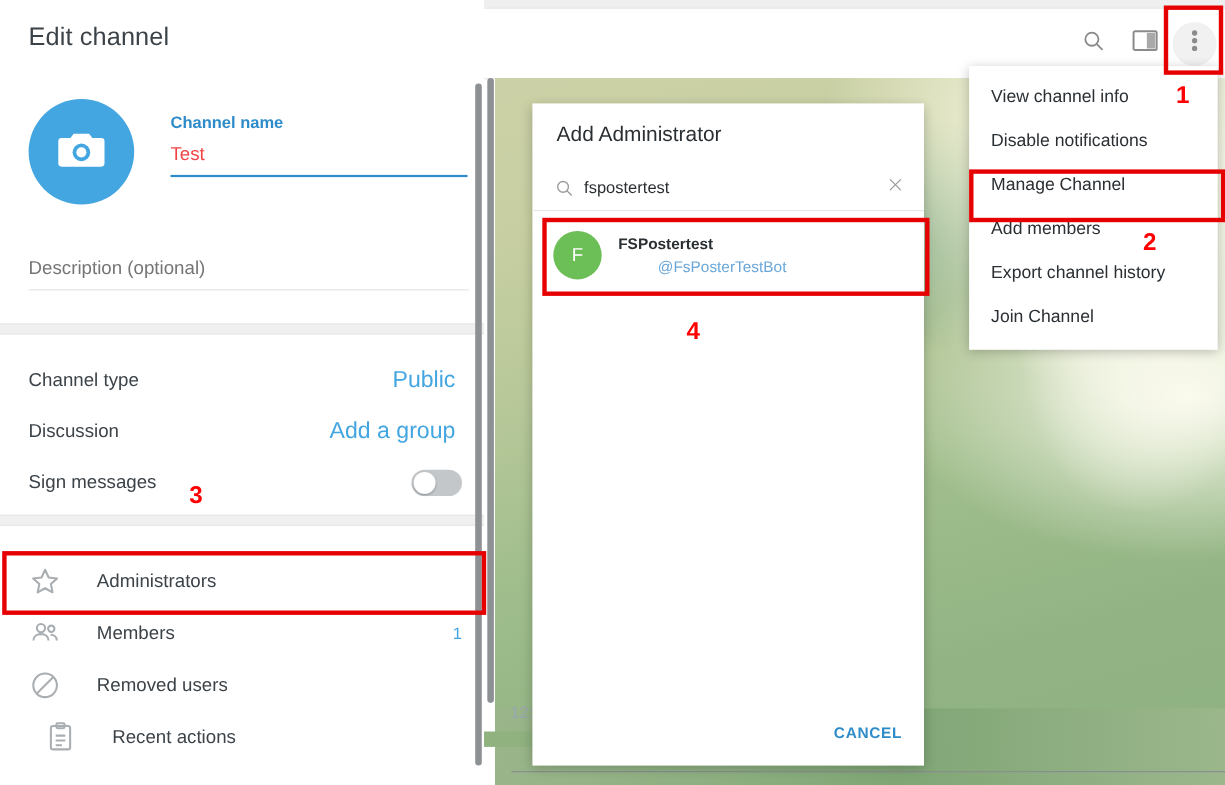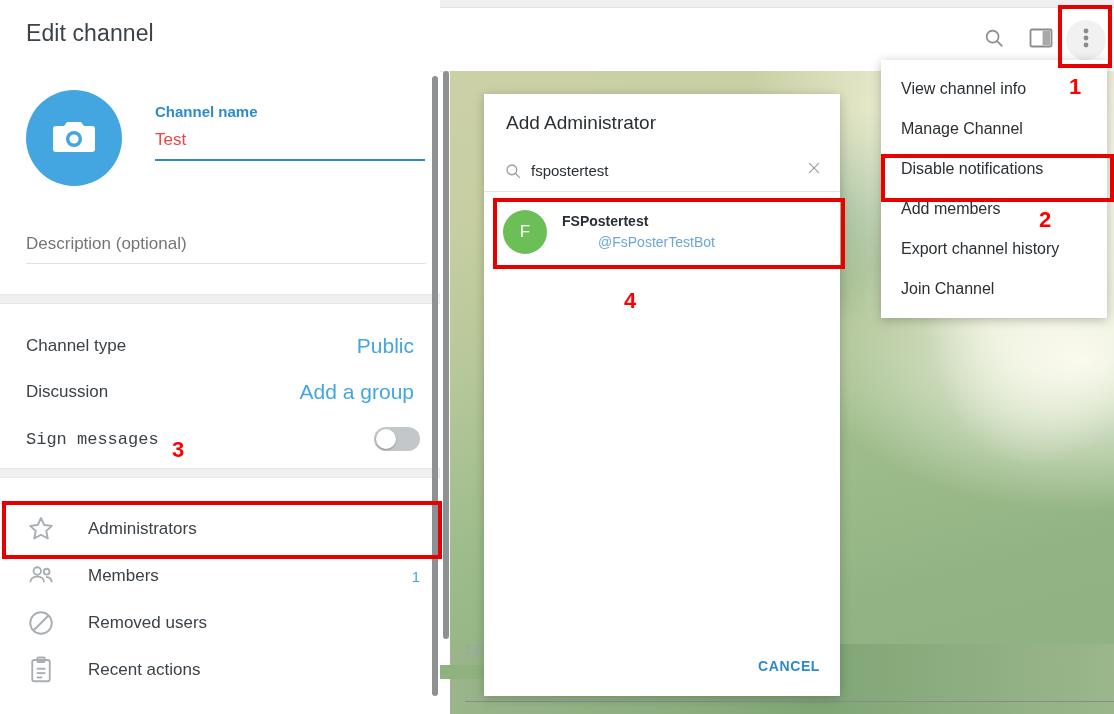"Manage Channel" div.menu-item { order: before "Disable notifications" -> after "Disable notifications" }
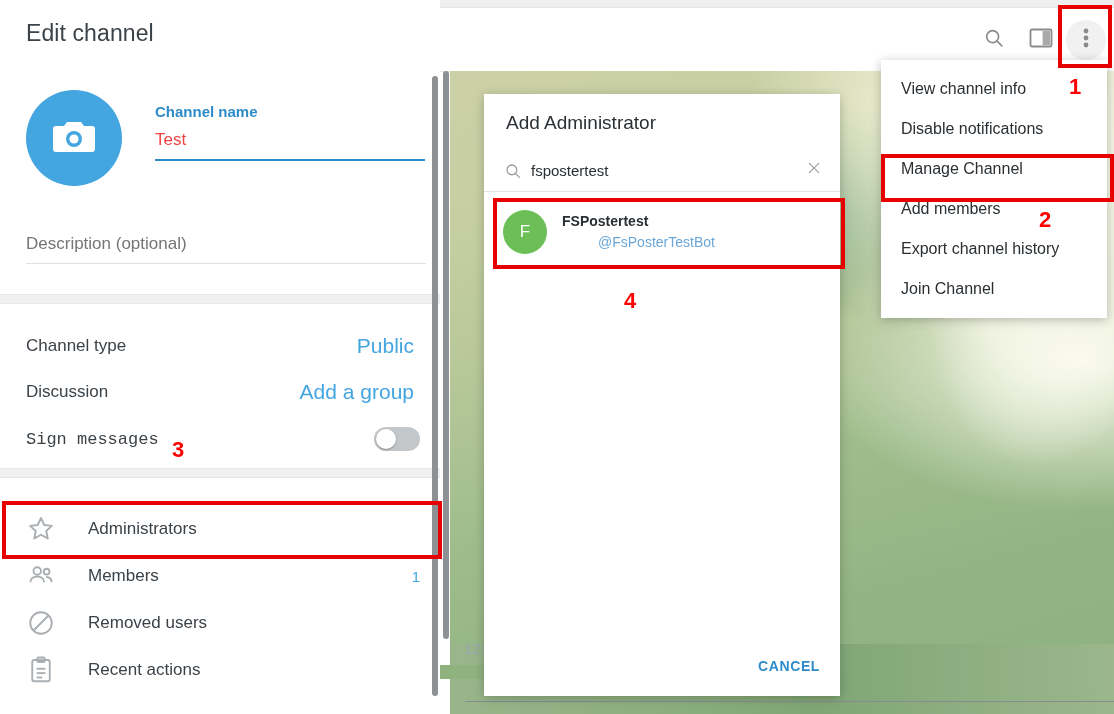"Sign messages" #row-sign { font-family: Liberation Mono, monospace -> none }
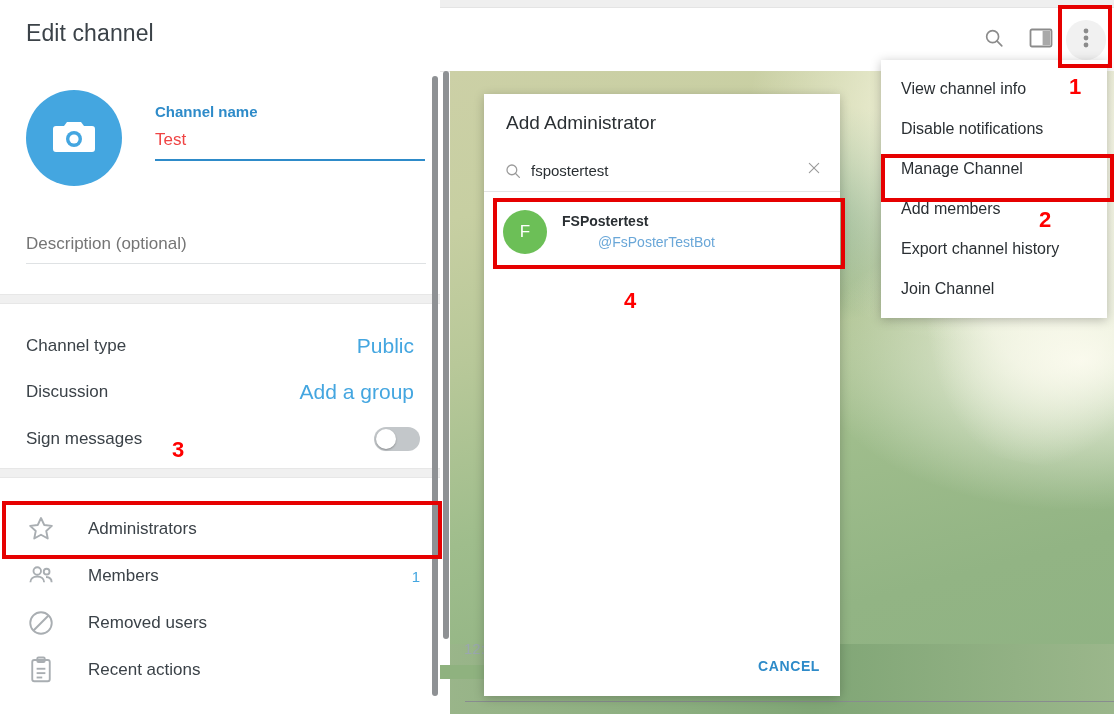"Recent actions" #row-recent { margin-left: none -> 14px }
